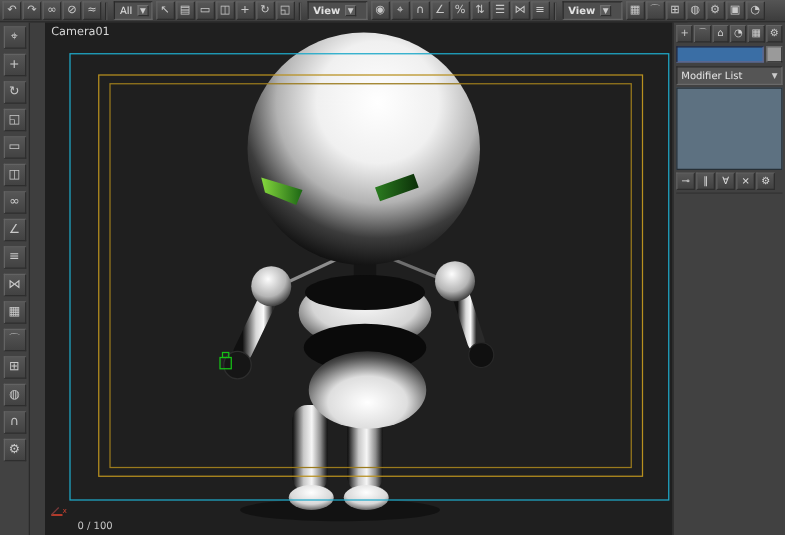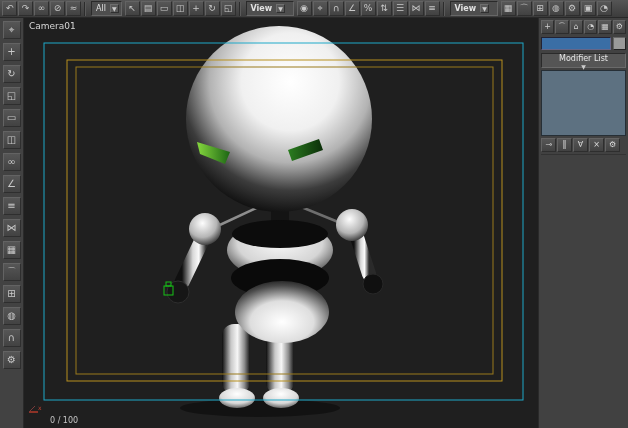"Camera01" #viewport { left: 24px -> 36px }
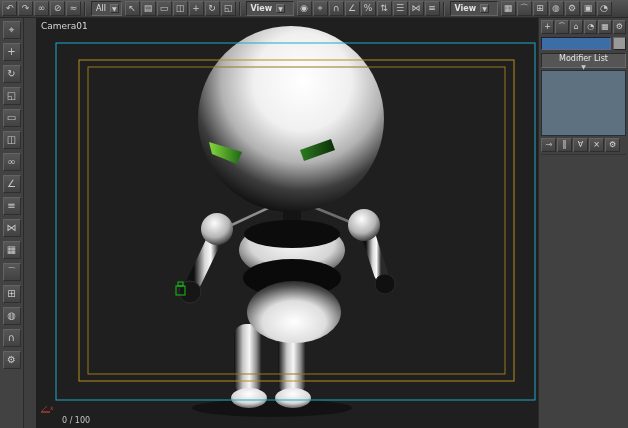"Modifier List" .cp-modlist { flex-direction: column -> none }
